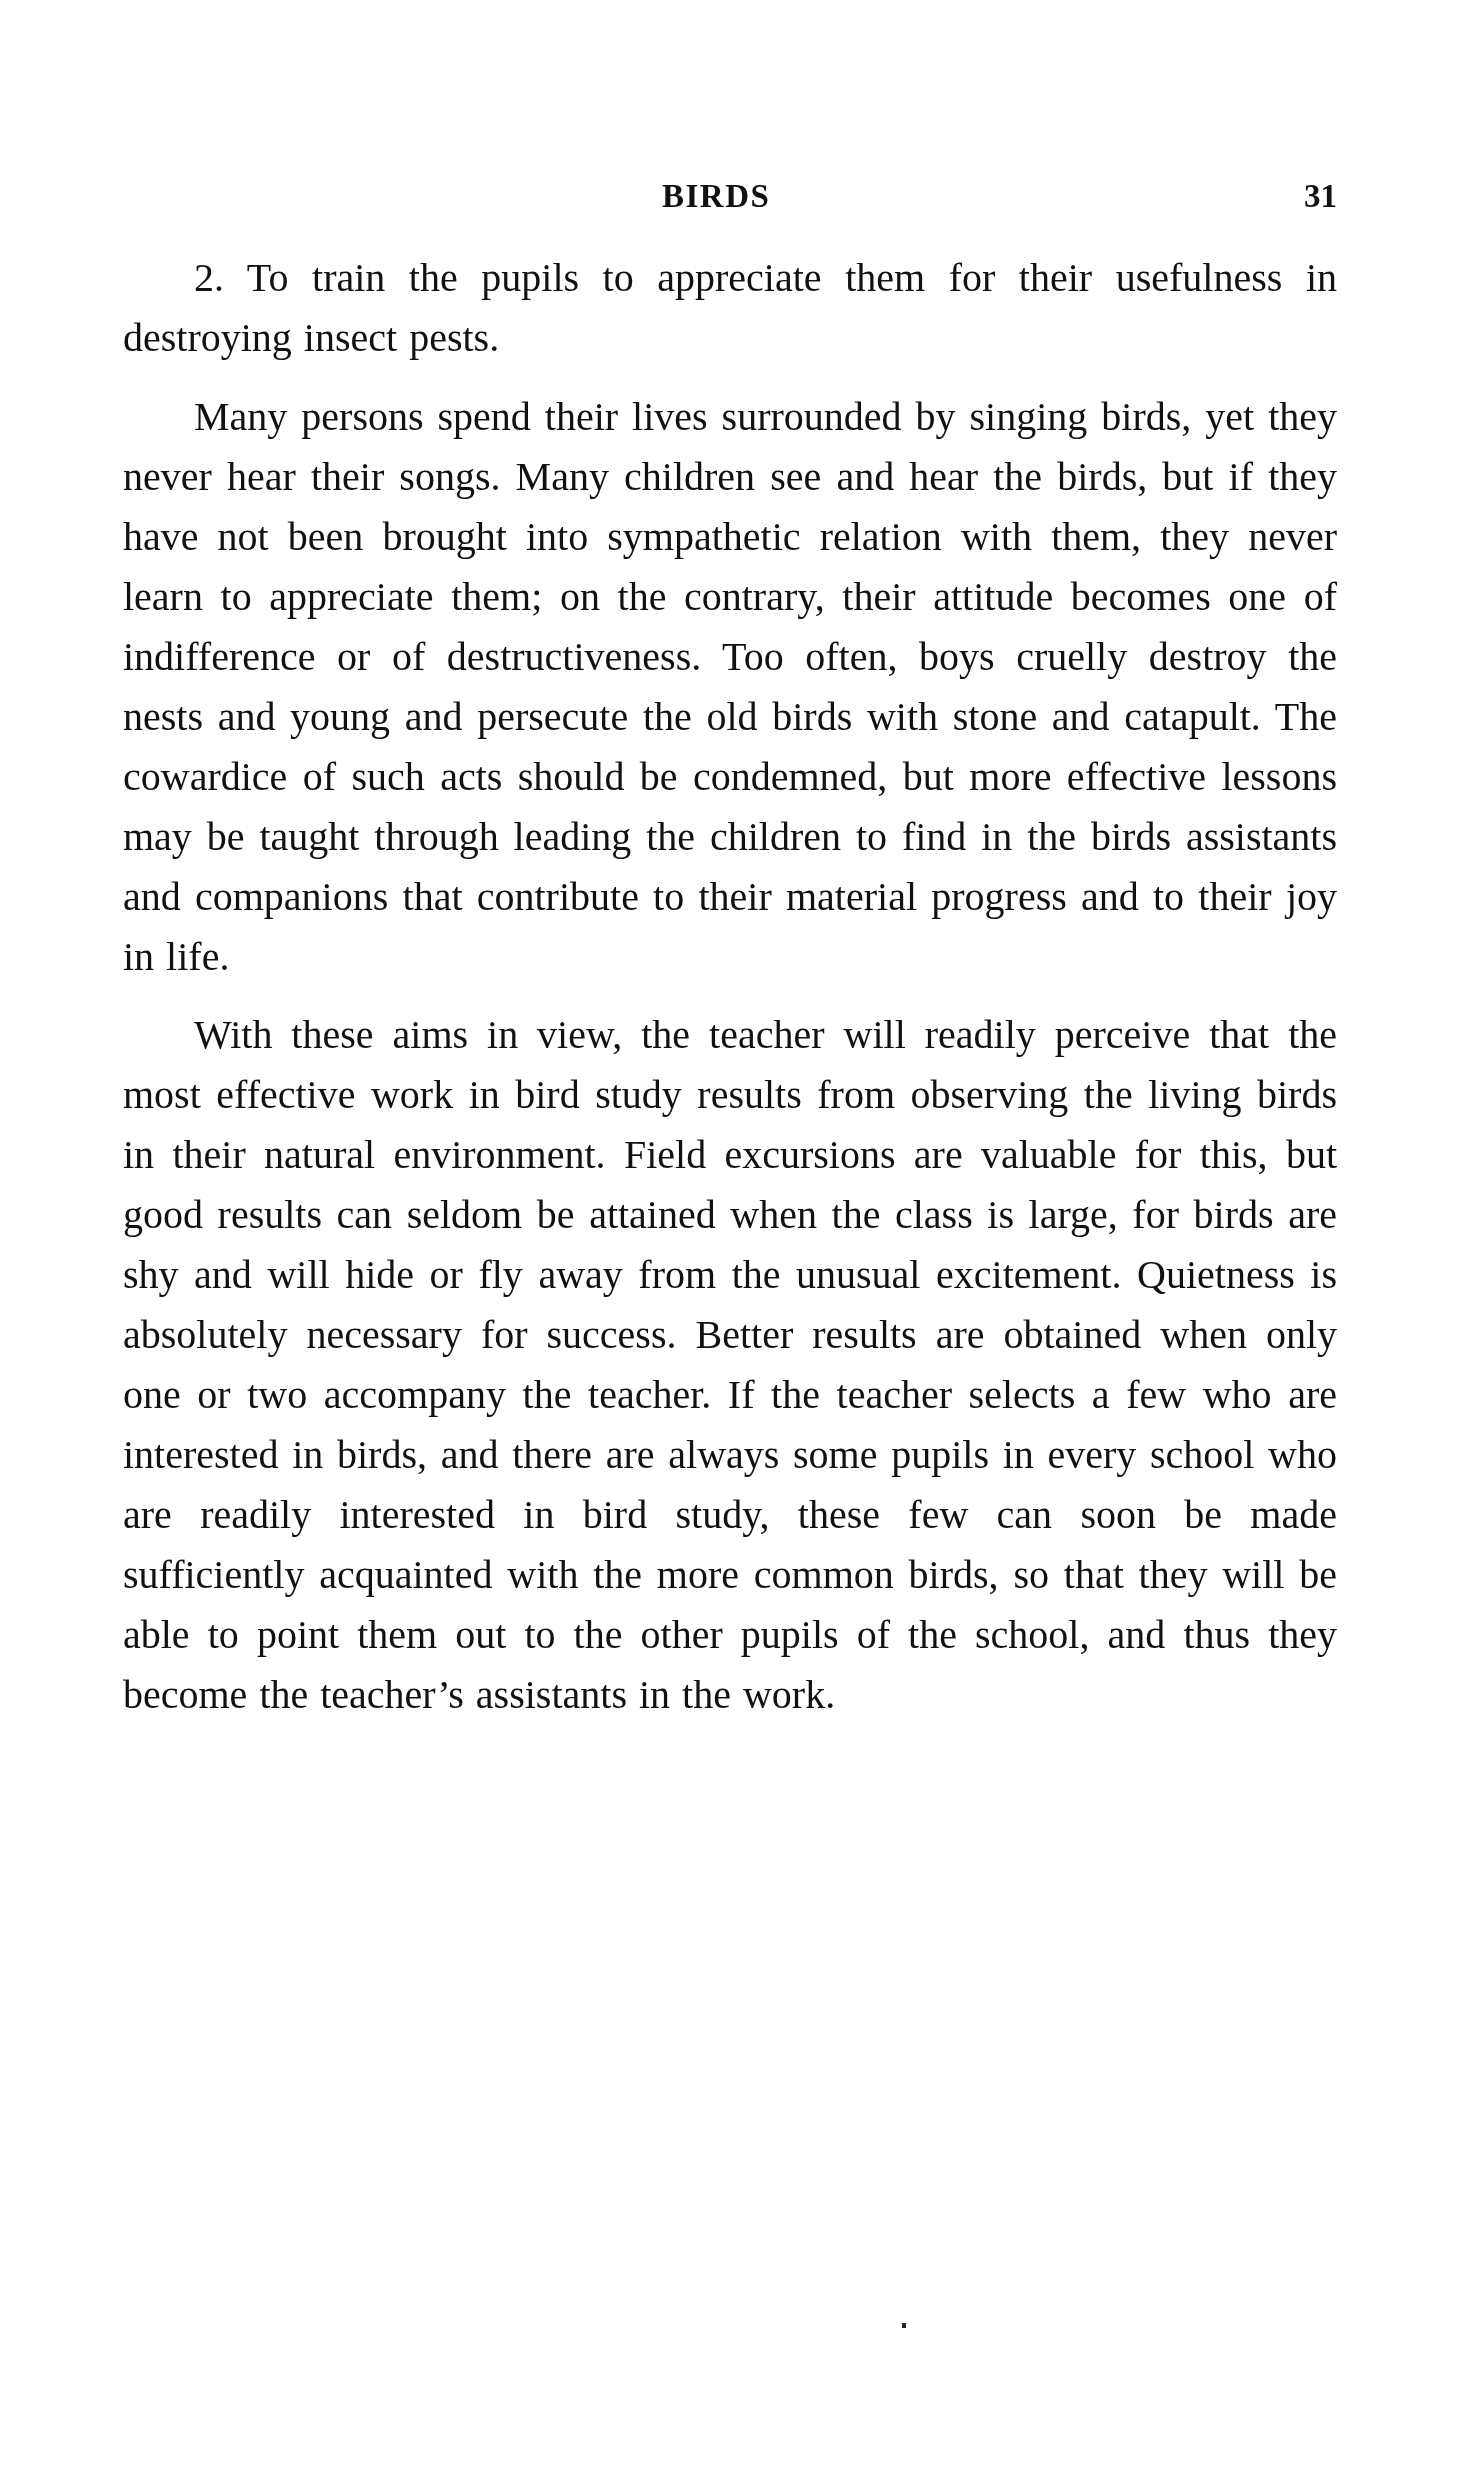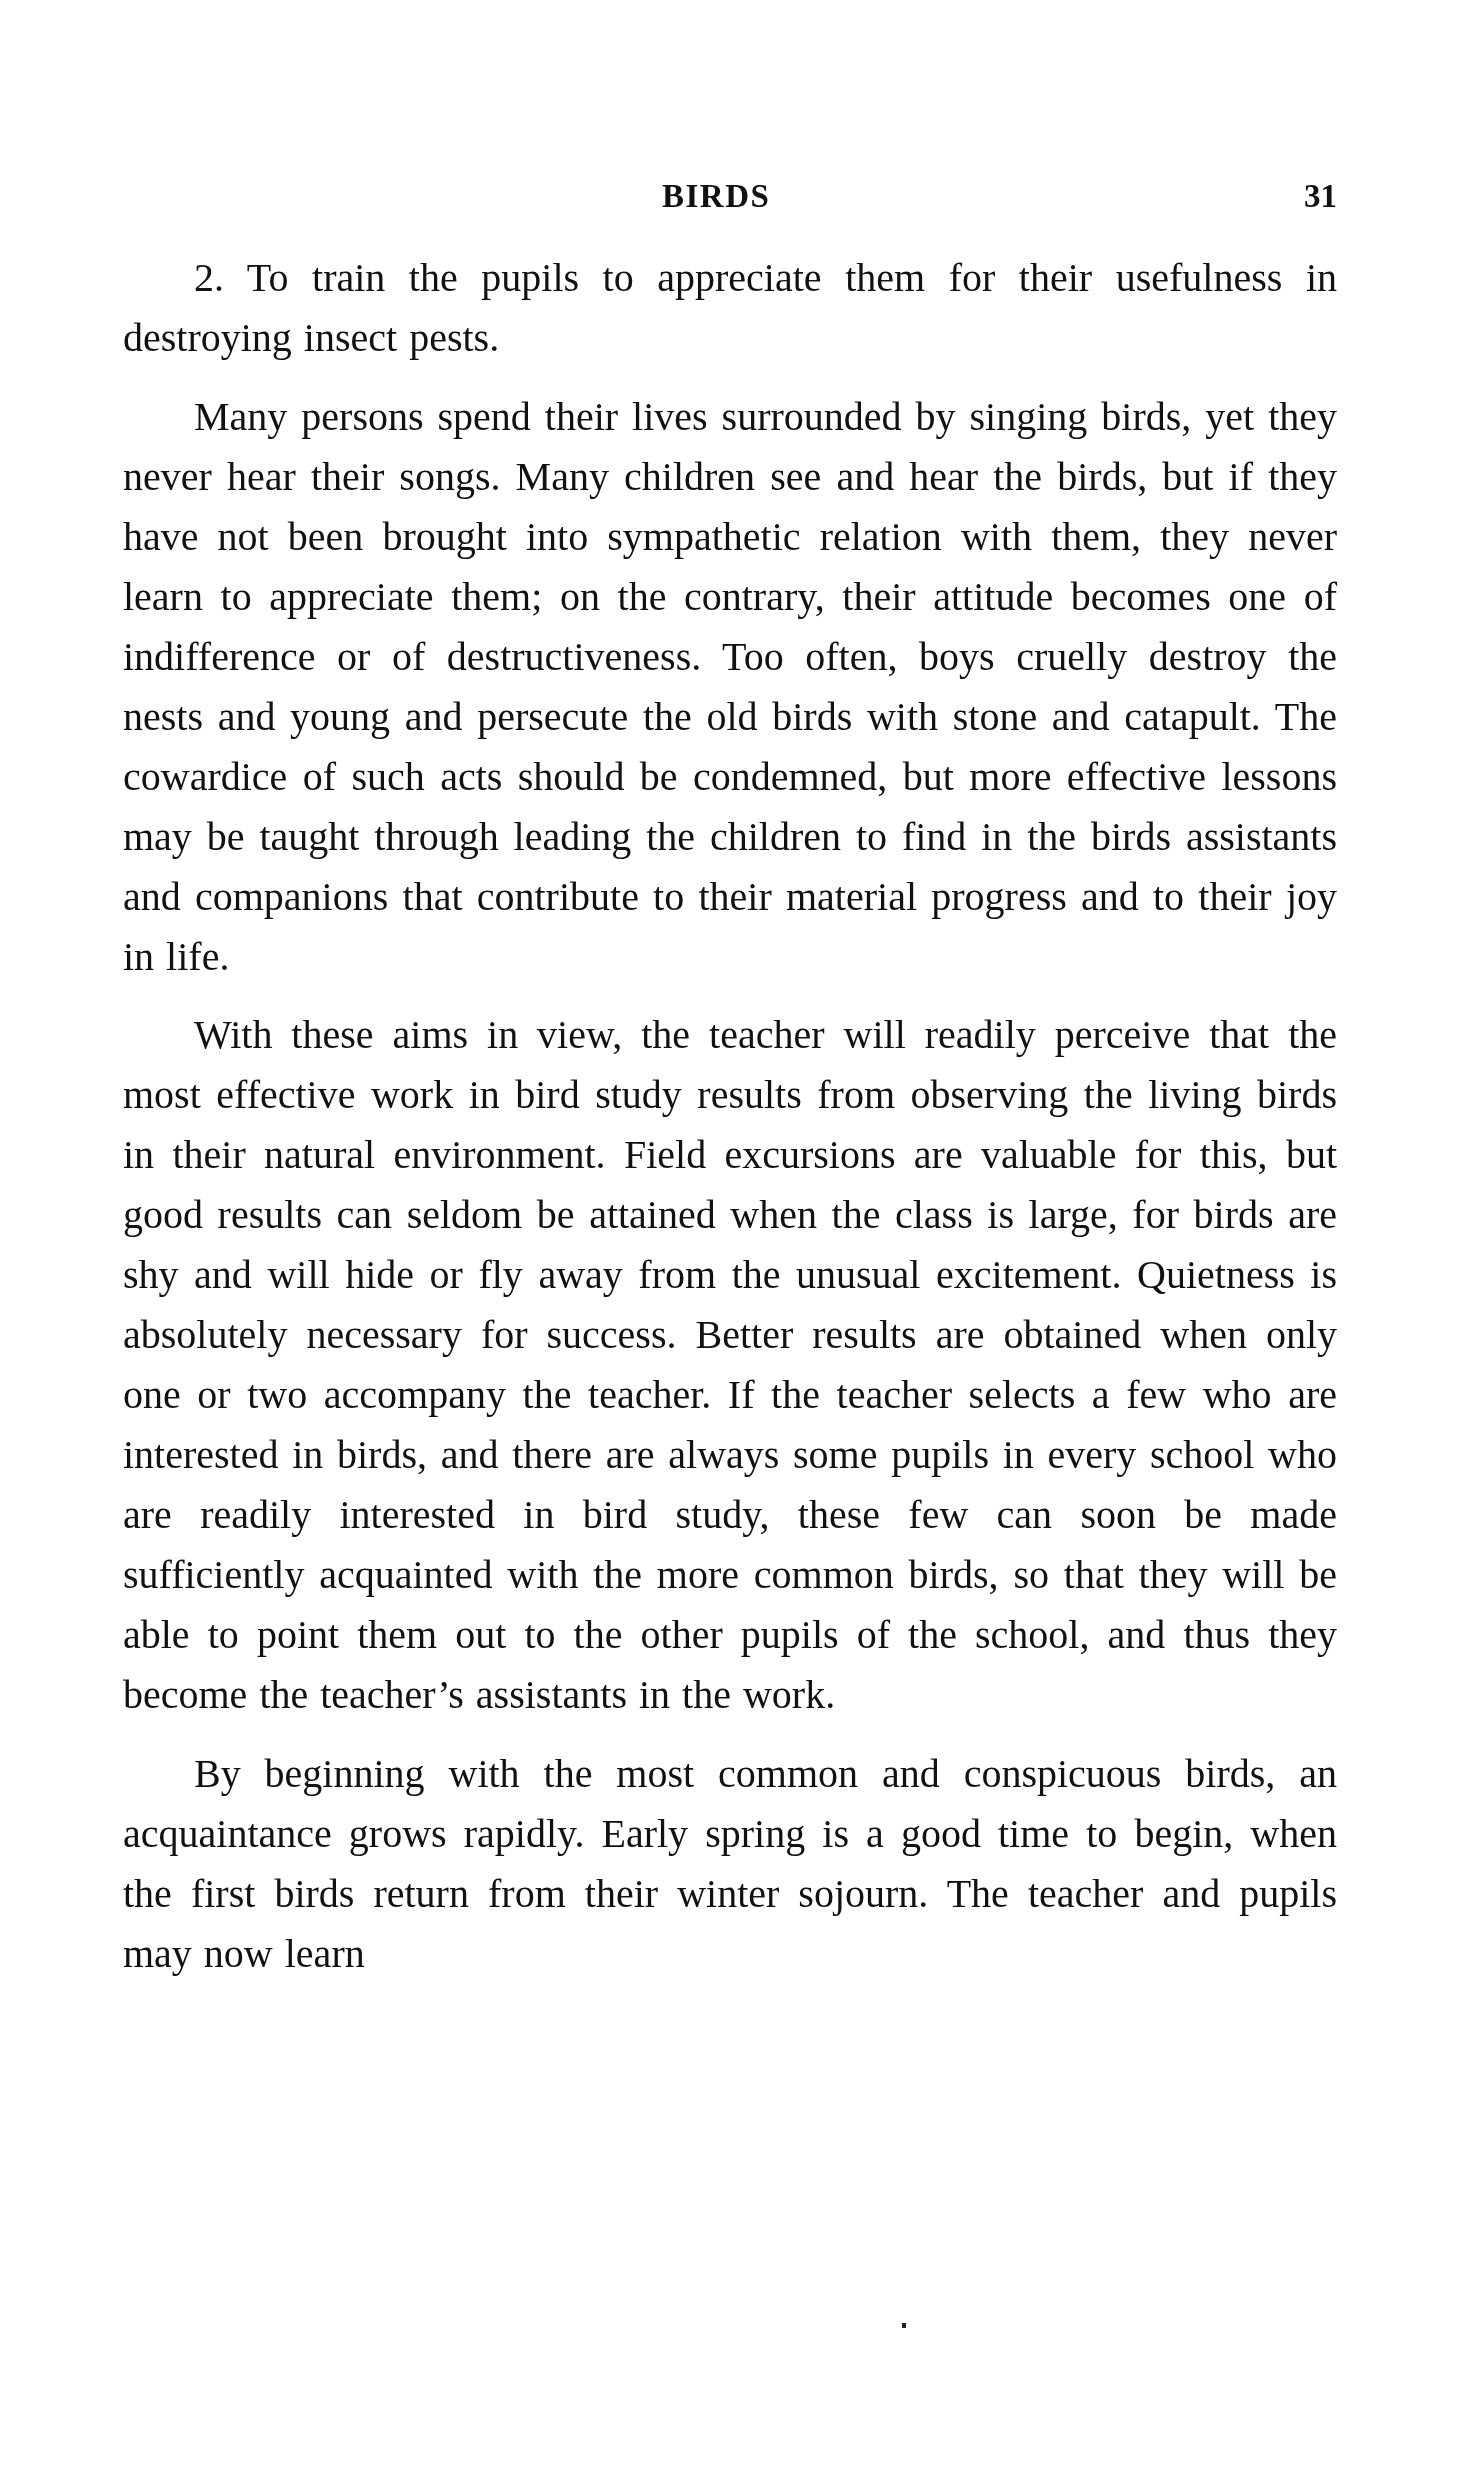"By beginning with the most" p.para { html: <p>By beginning with the most common and conspicuous birds, an acquaintance grows rapidly. Early spring is a good time to begin, when the first birds return from their winter sojourn. The teacher and pupils may now learn</p> -> none }
